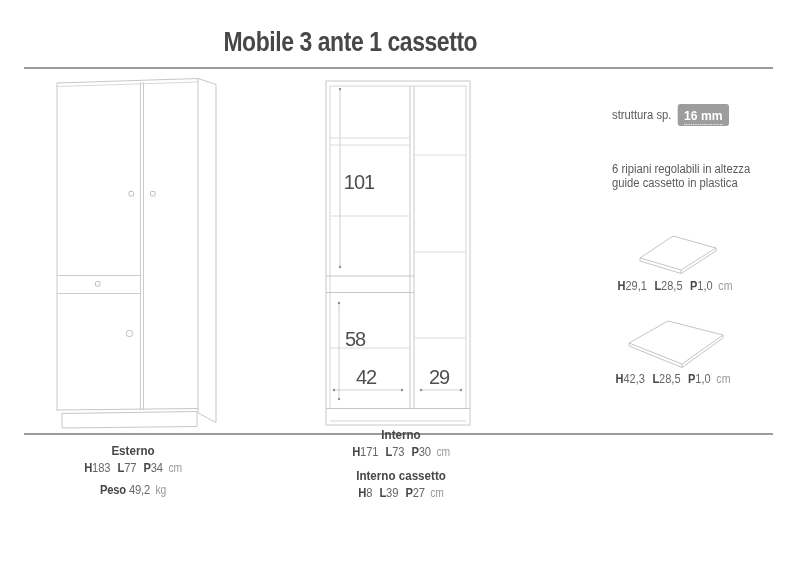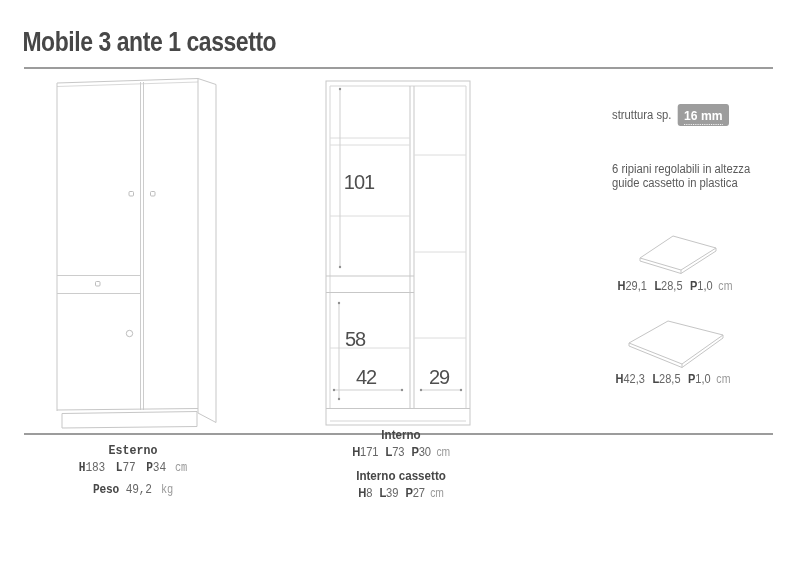"Mobile 3 ante 1 cassetto" .title-wrap { text-align: none -> center }
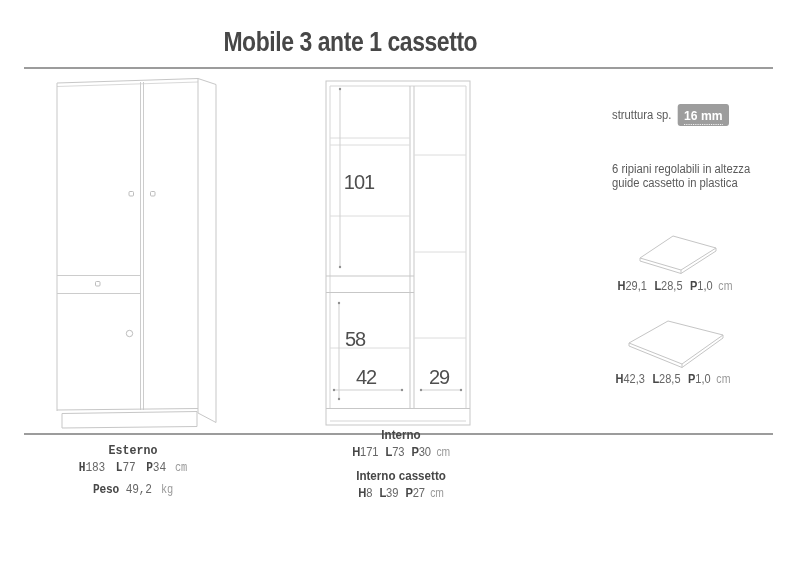"Esterno" .fblock-esterno { font-family: Liberation Mono, monospace -> none }
